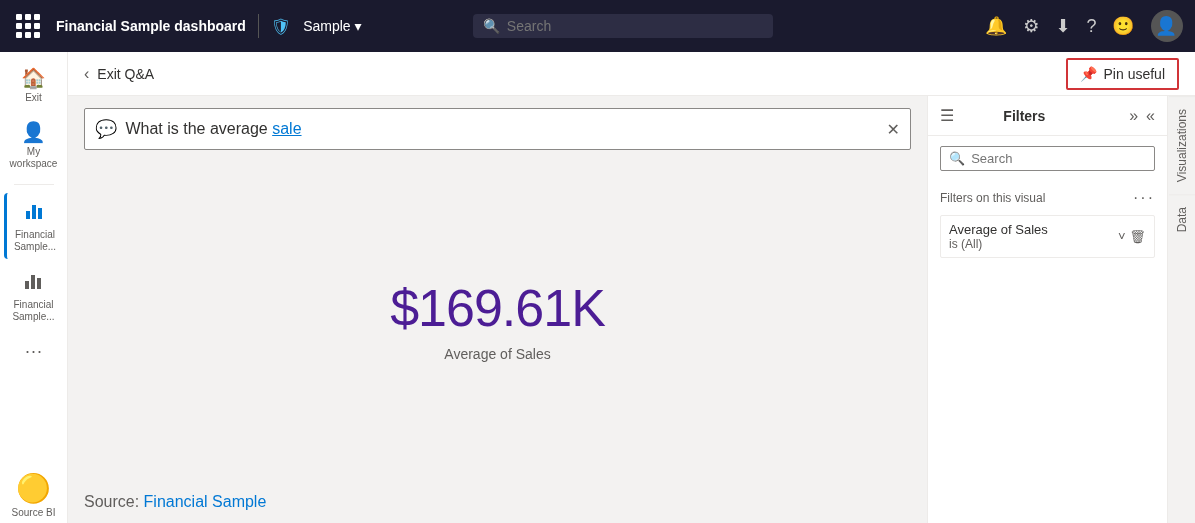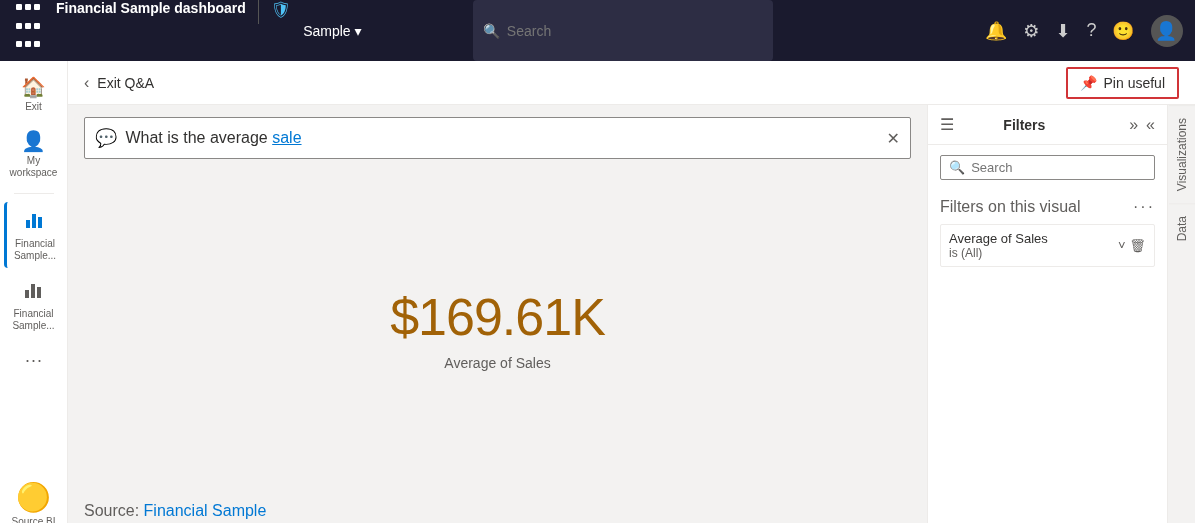"Financial Sample dashboard" .top-nav { align-items: none -> center; height: 61px -> 52px }
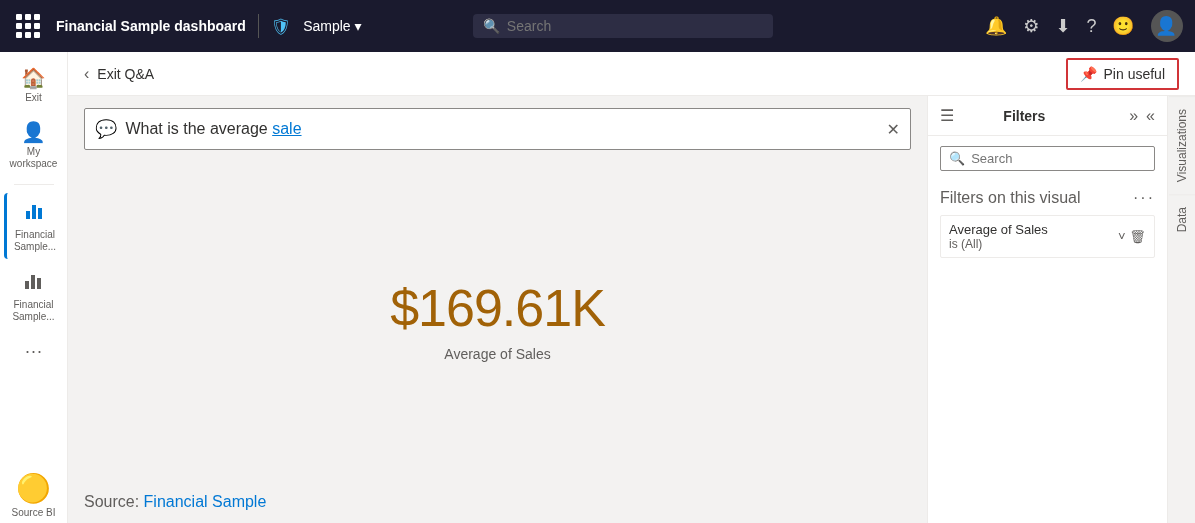"Filters on this visual" .filters-section-title { font-size: 16px -> 12px }
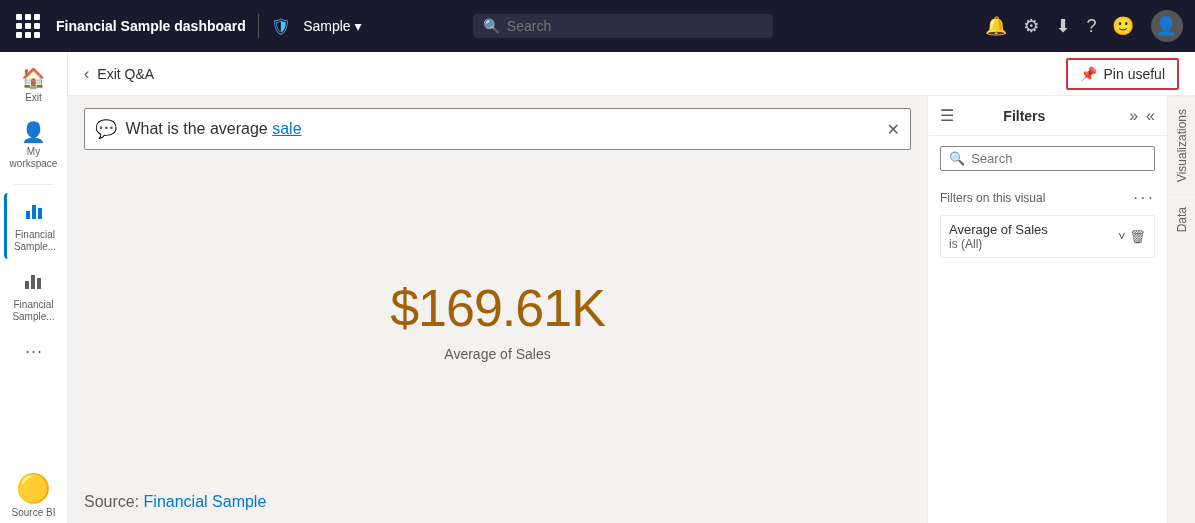"$169.61K" .qa-value { color: #a16207 -> #4c1d95 }
